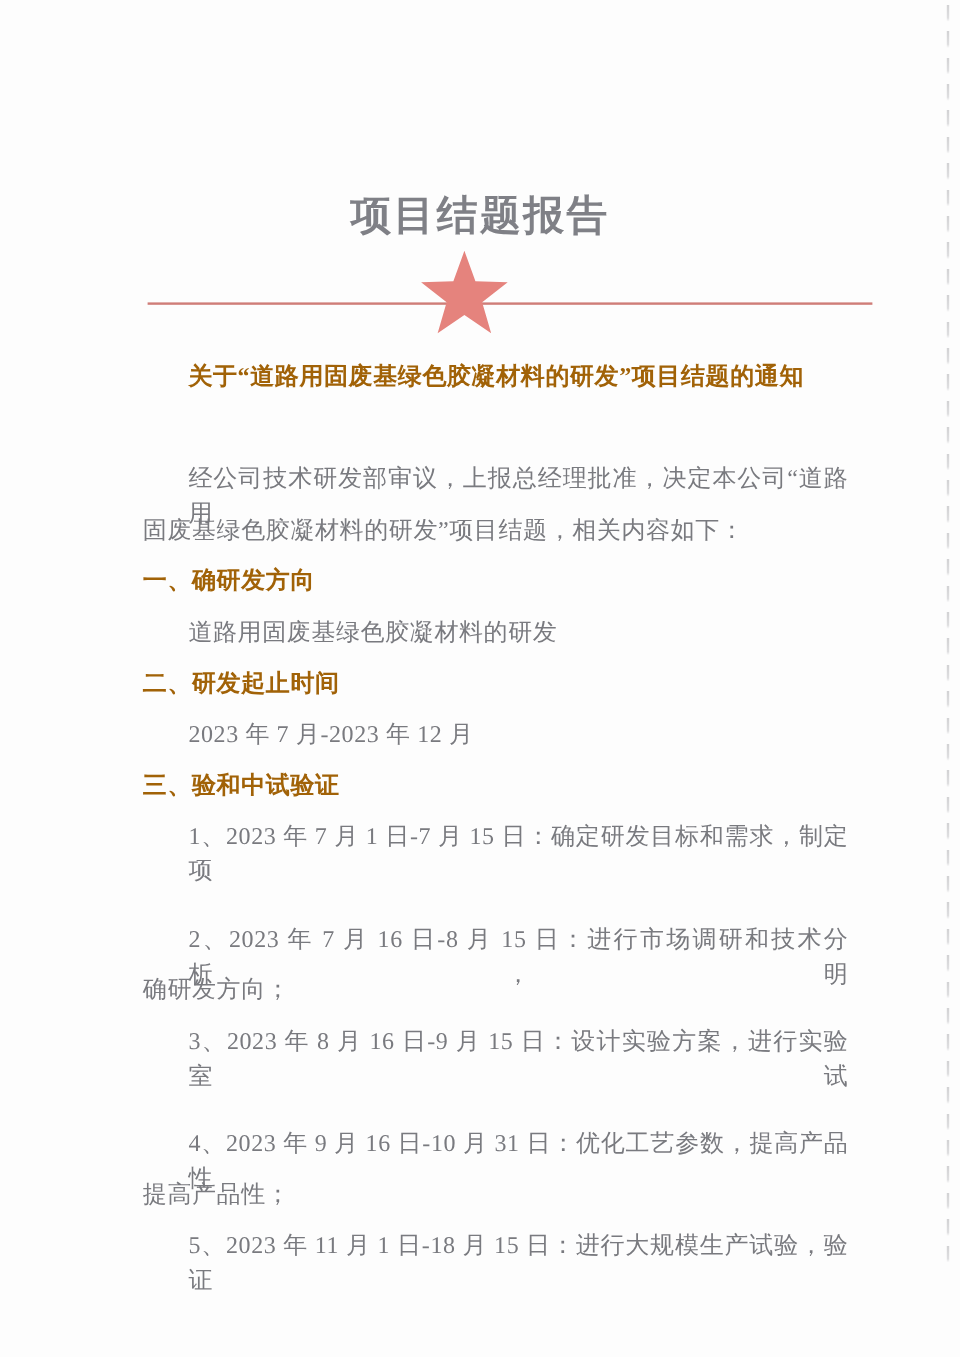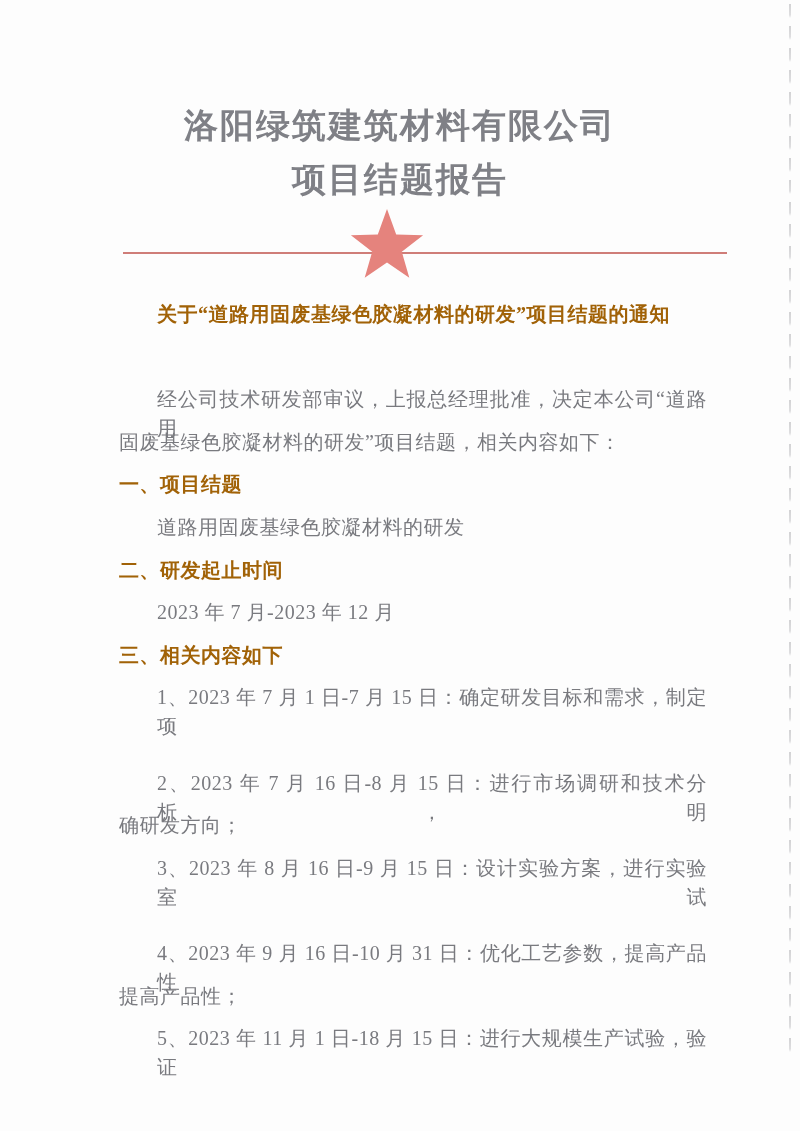"洛阳绿筑建筑材料有限公司" div.title-line { html: <div>洛阳绿筑建筑材料有限公司</div> -> none }
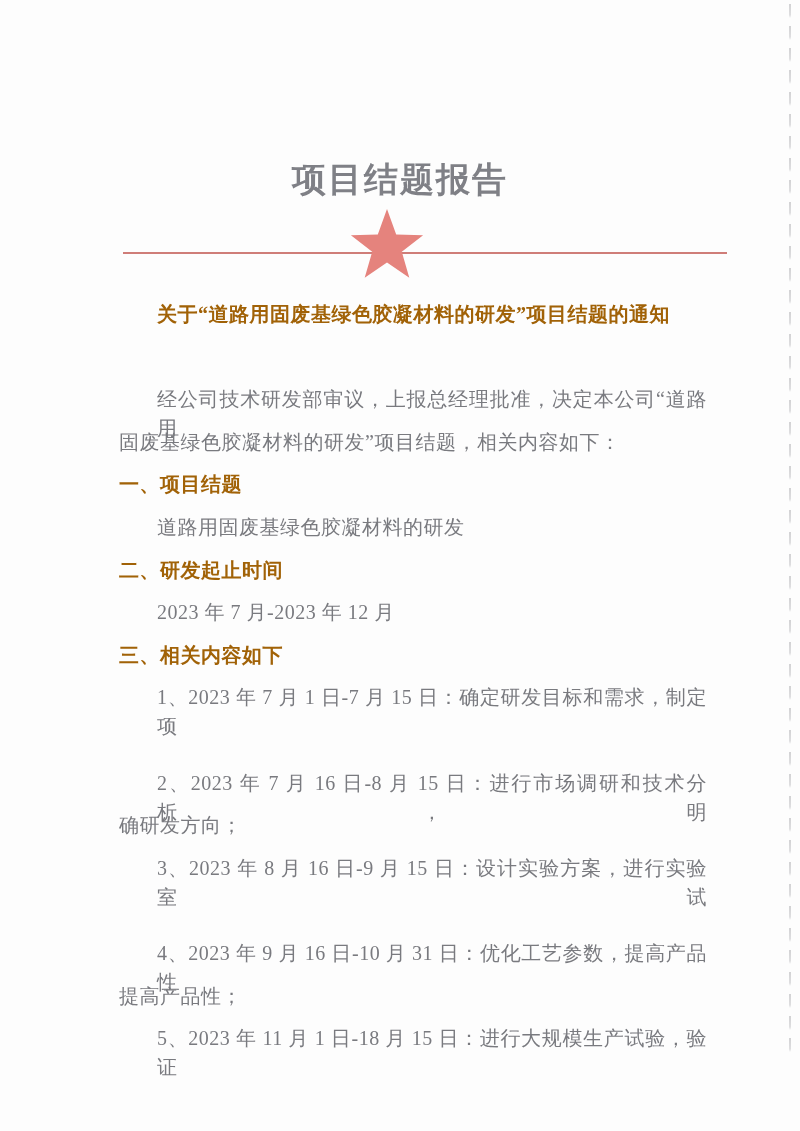"一、项目结题" div.bodyline { text: 项目结题 -> 确研发方向 }
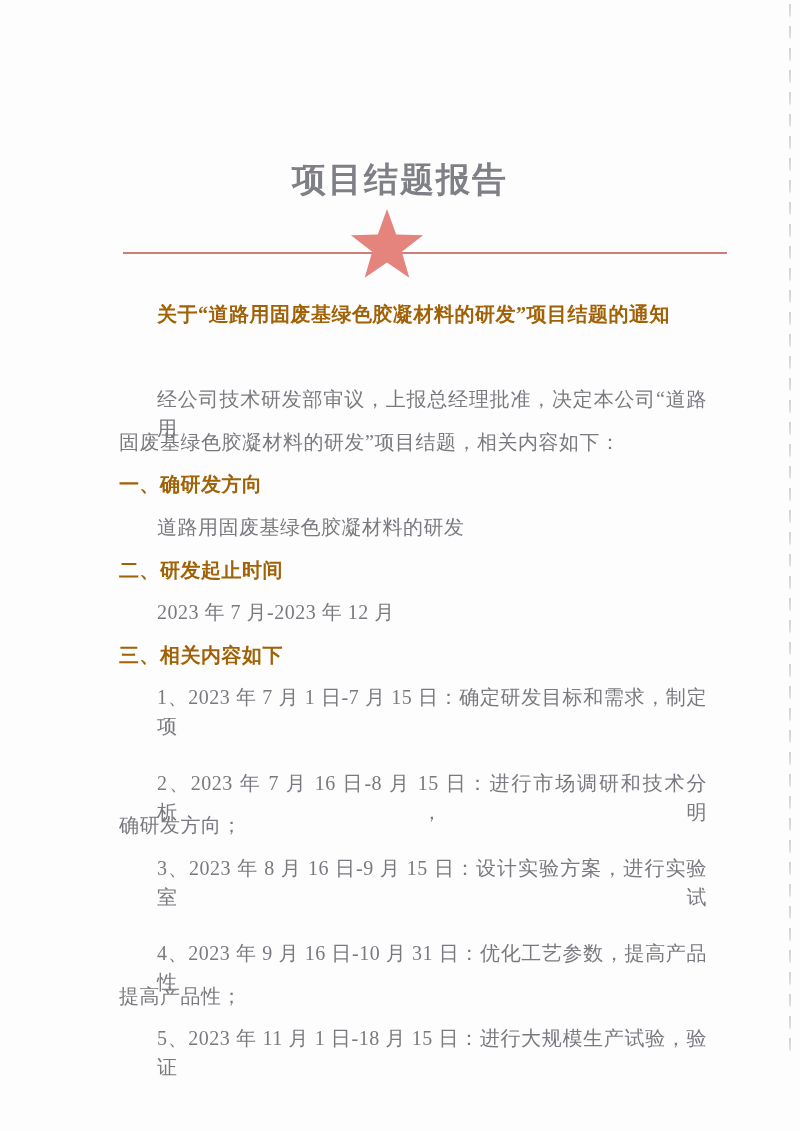"三、相关内容如下" div.bodyline { text: 相关内容如下 -> 验和中试验证 }
